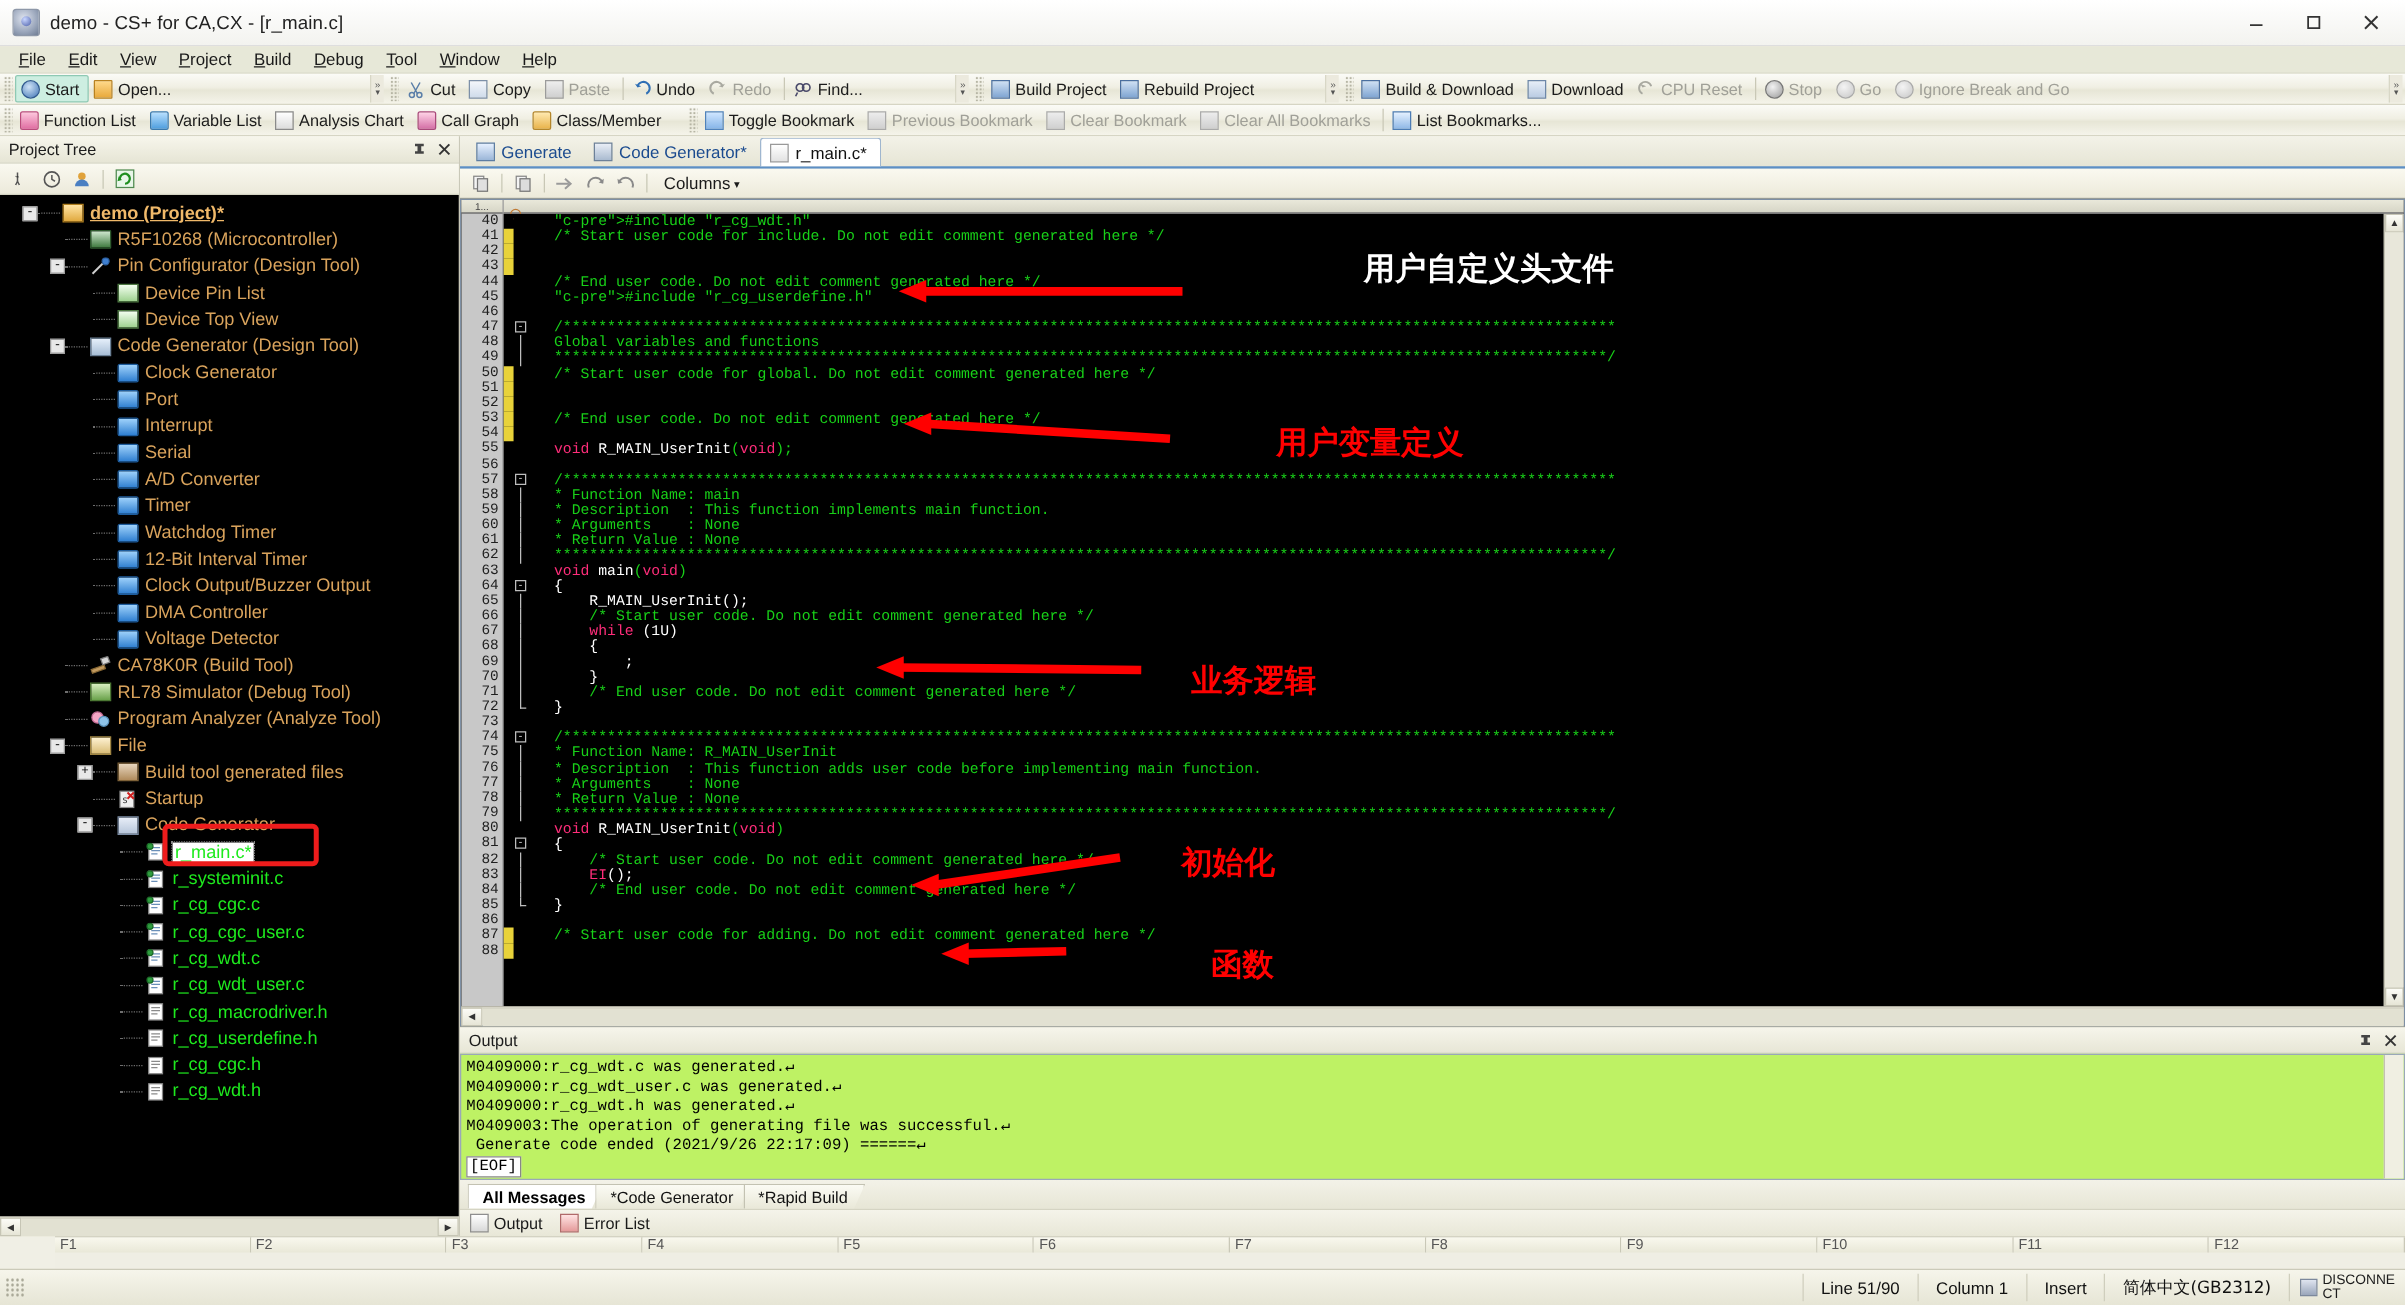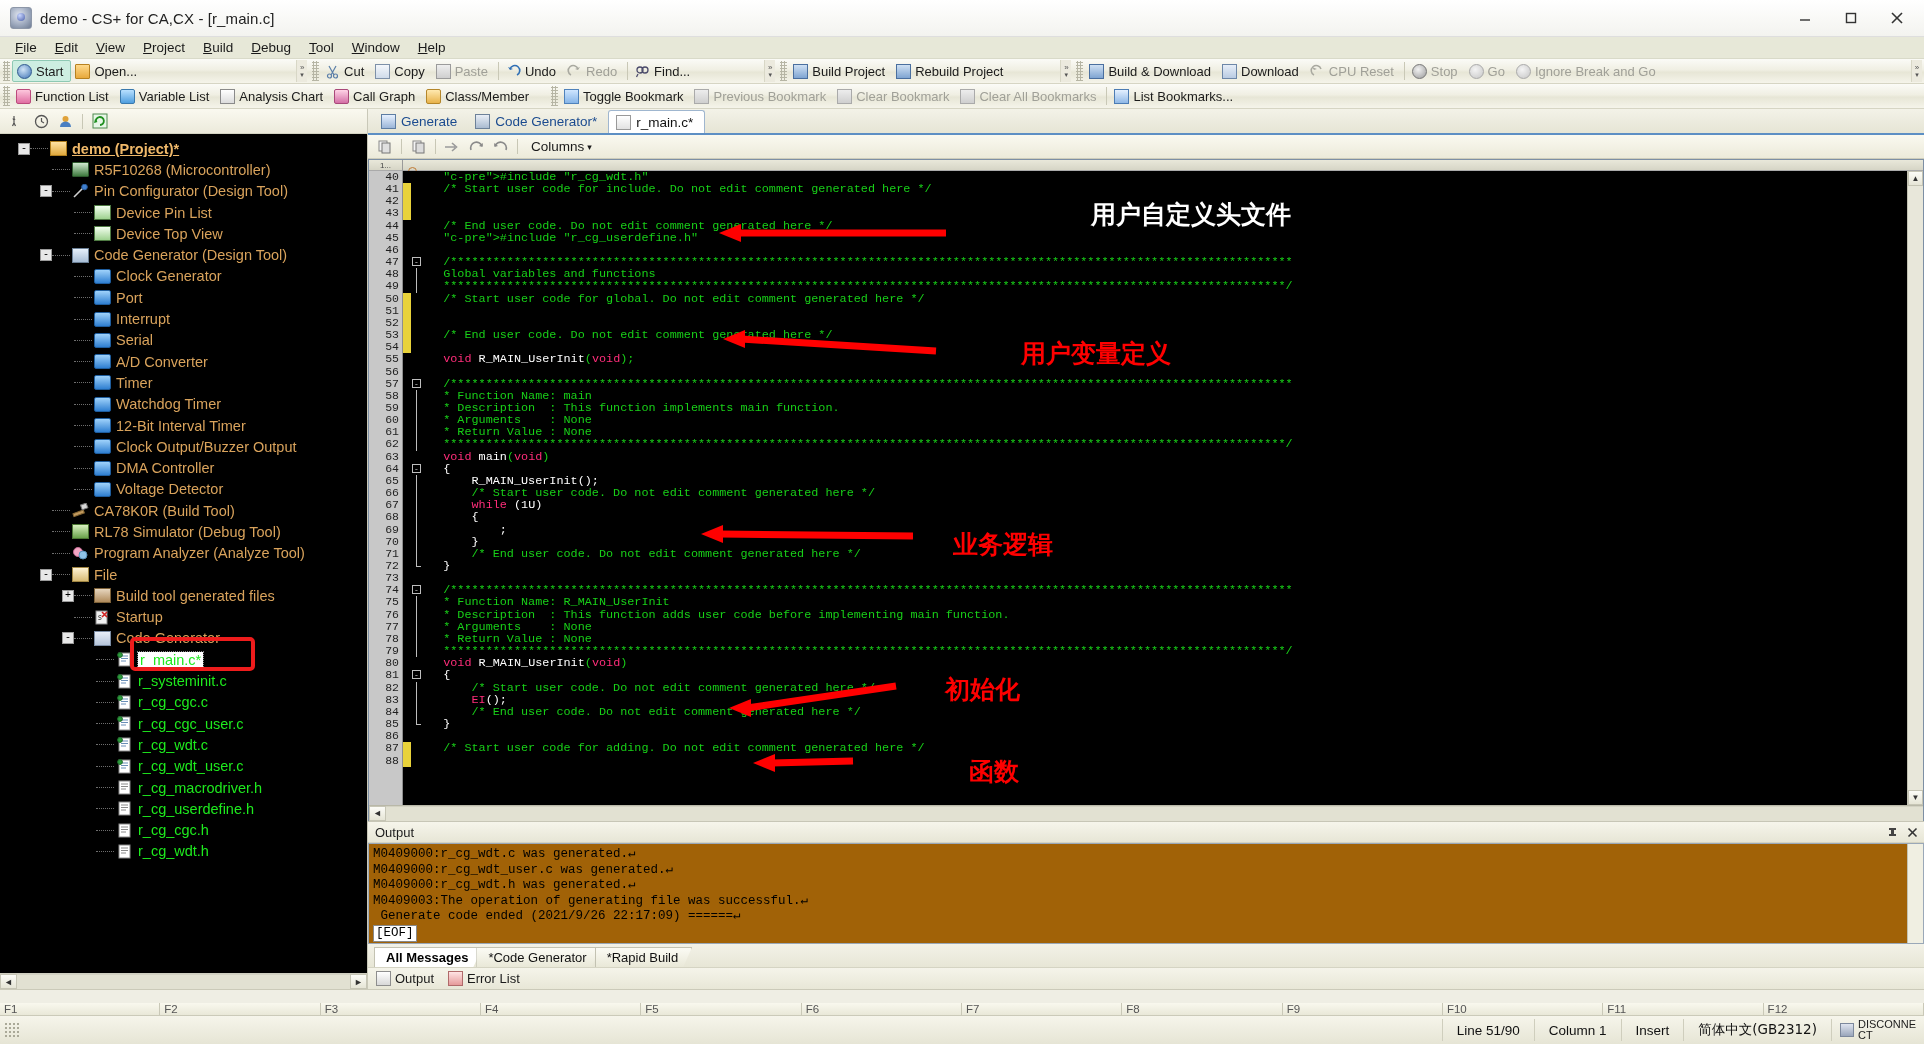"Project Tree" div.panel-head { html: none -> <div> <span>Project Tree</span> <span></span> <span> <svg> <path></path> </svg> </span> <span> <svg> <line></line> <line></line> </svg> </span> </div> }
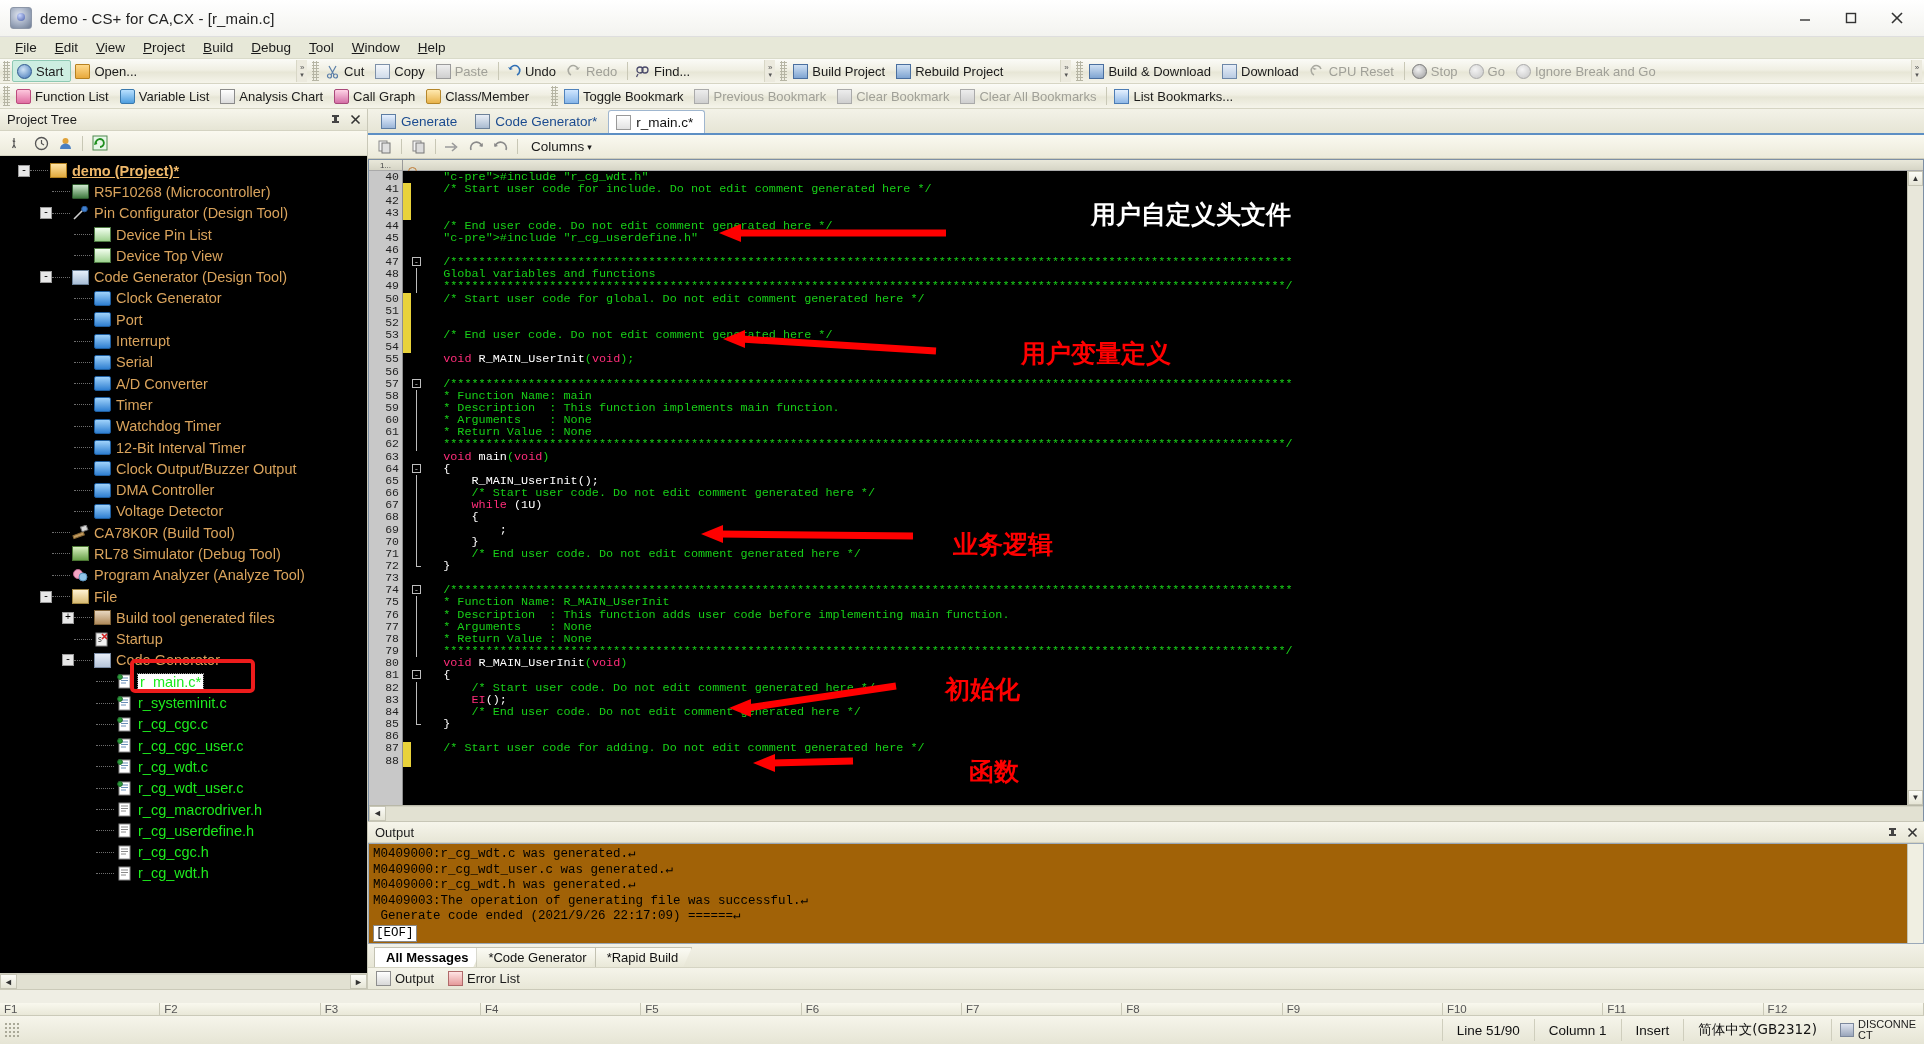"M0409000:r_cg_wdt.c was generated.↵" .out-body { background: #a16207 -> #bef264 }
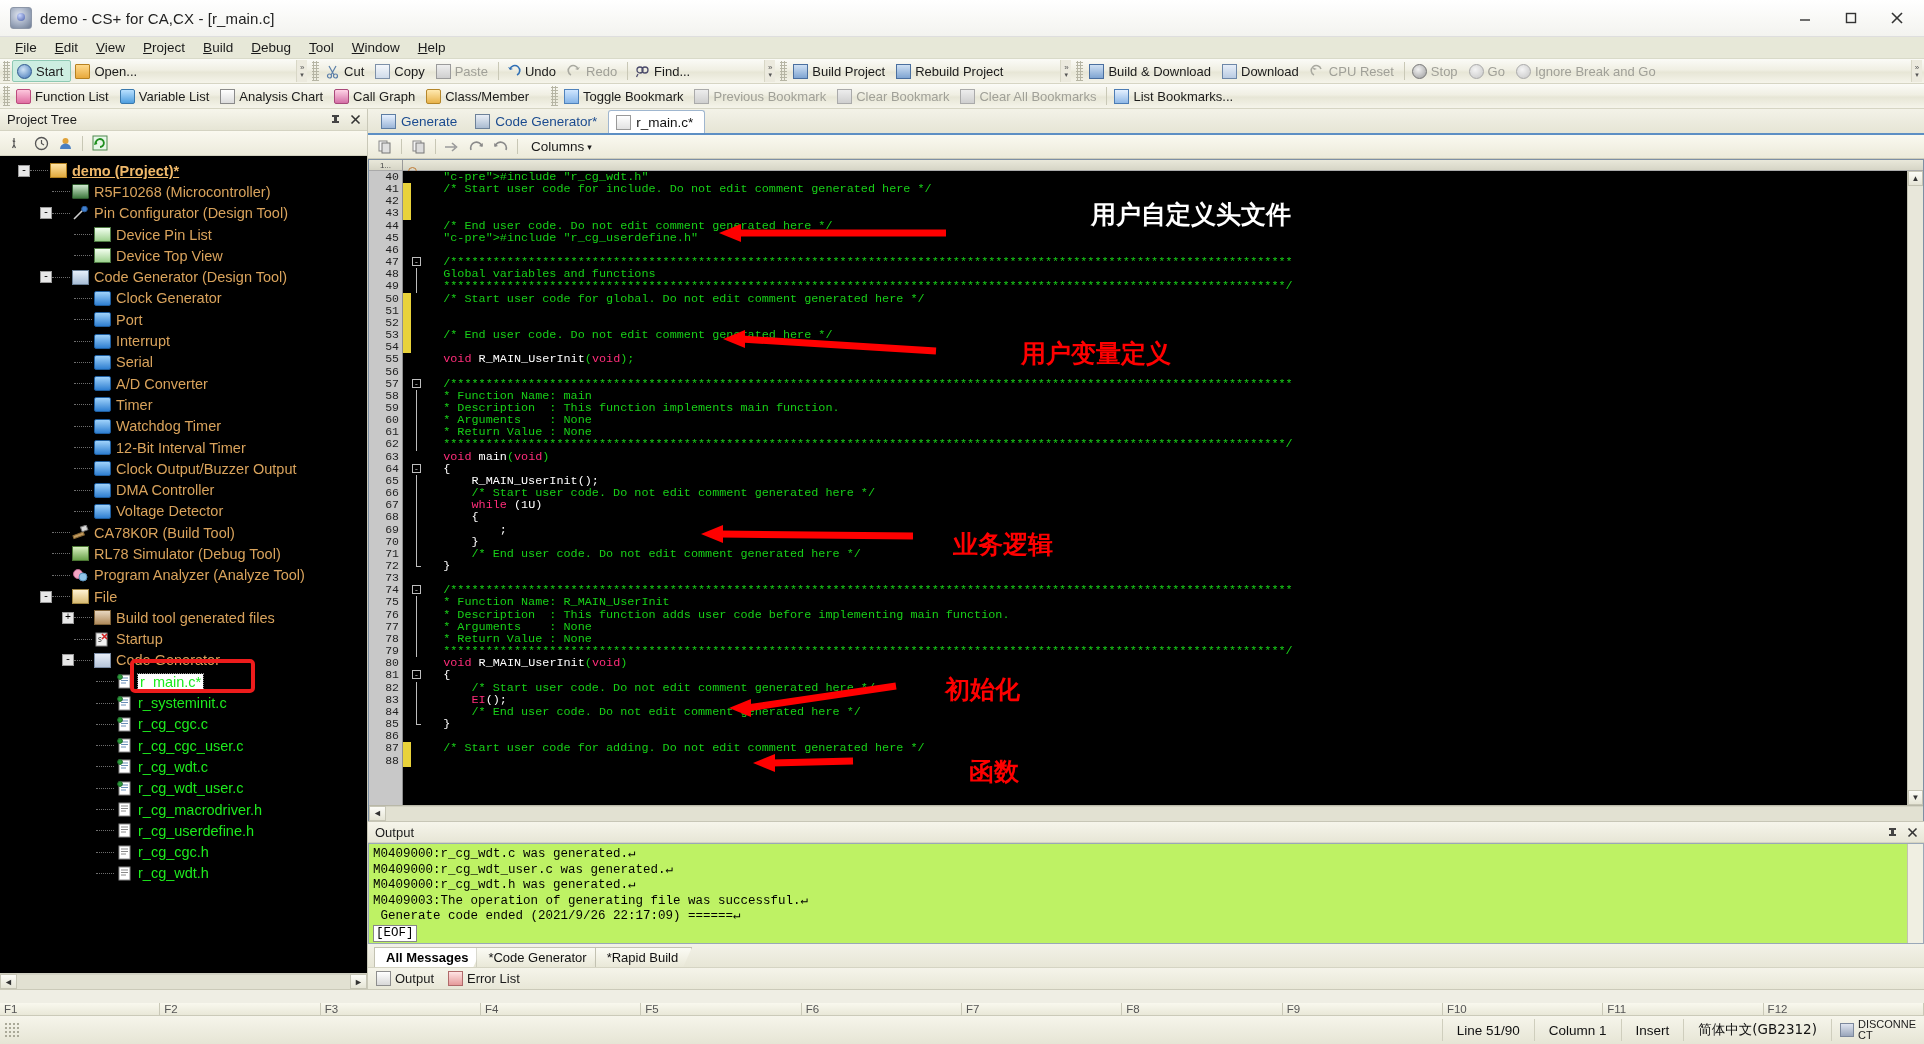"F1" .fnbar { align-items: flex-end -> flex-start; margin-left: none -> 44px }
